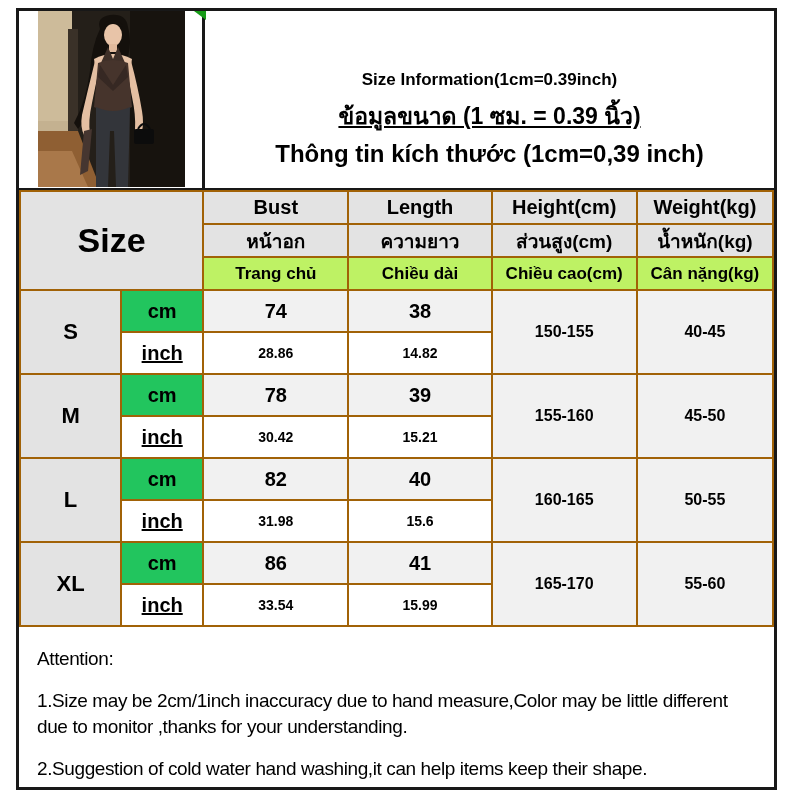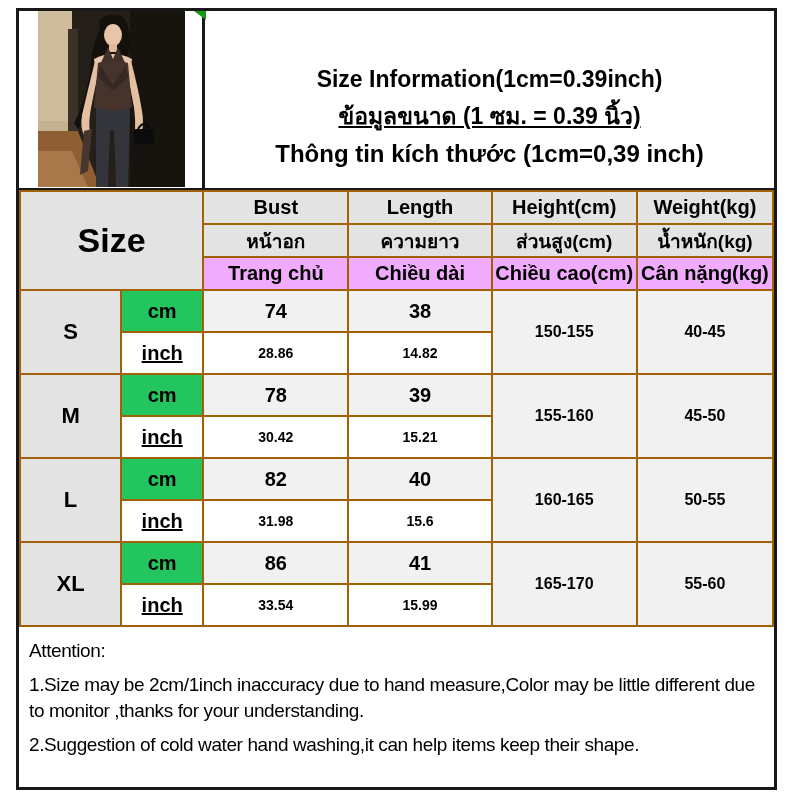"Size Information(1cm=0.39inch)" .title-en { font-size: 23px -> 17px }
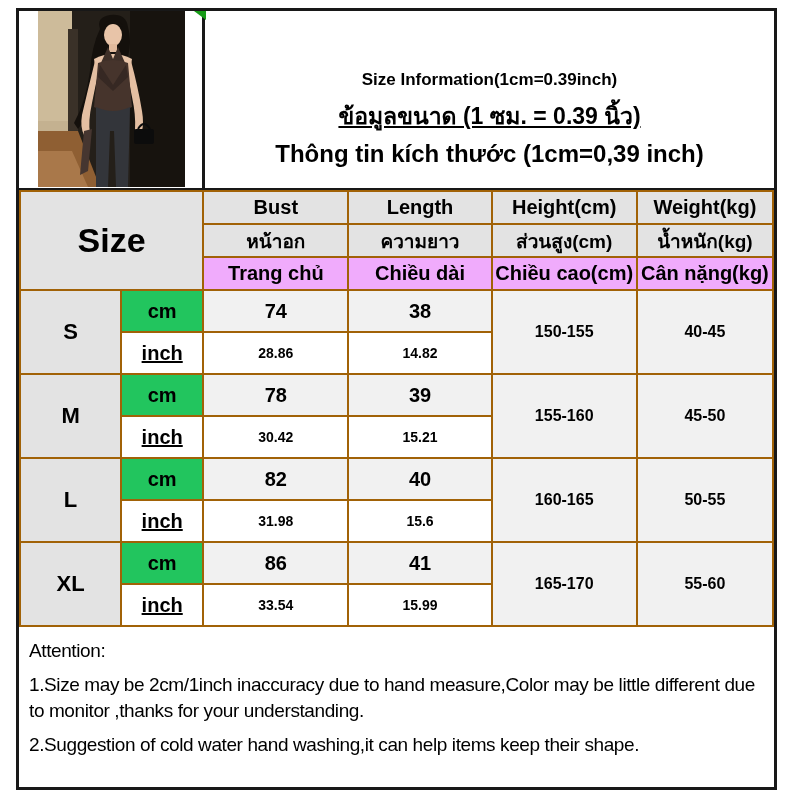"Trang chủ" .hdr-vi td { background: #f0abfc -> #bef264; font-size: 20px -> 17px }
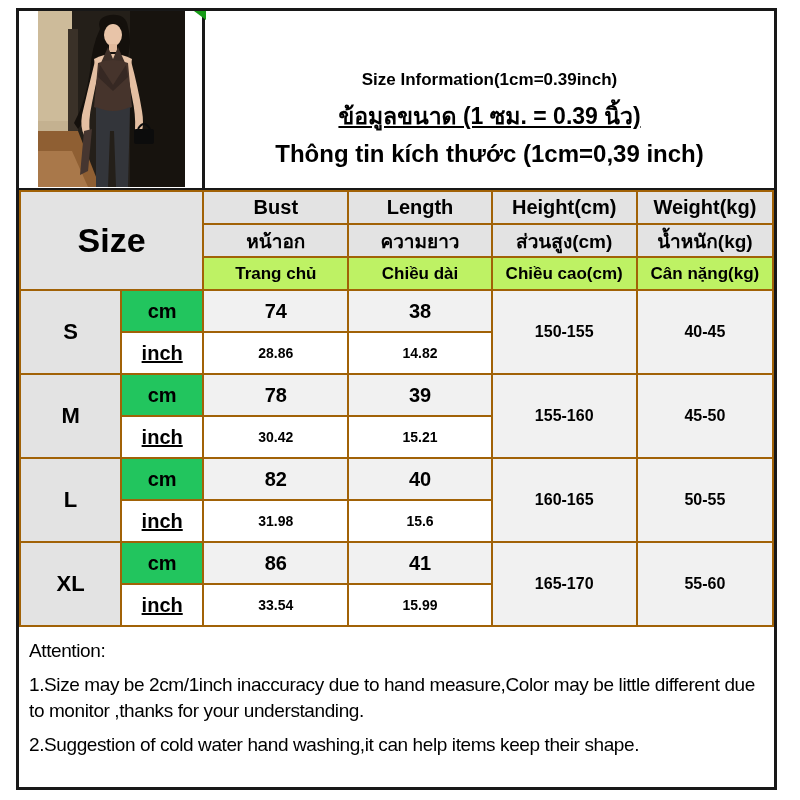"Attention:" .attention p { margin: 8px -> 16px }
